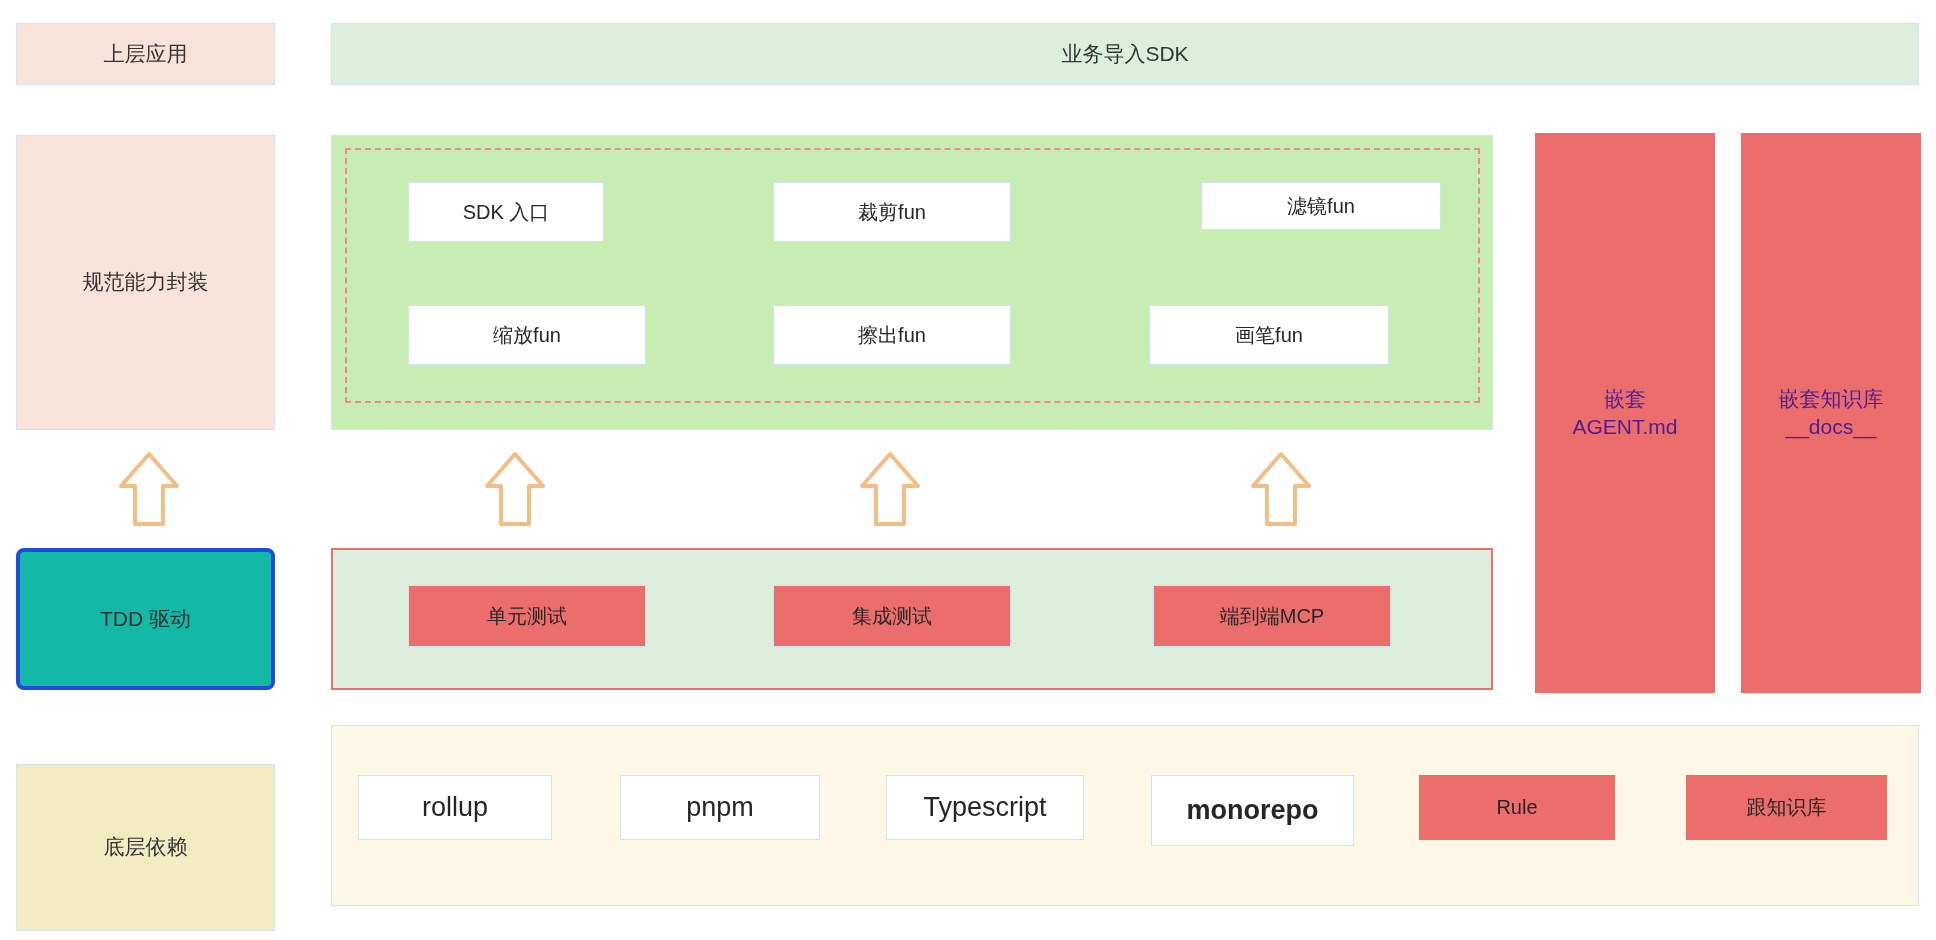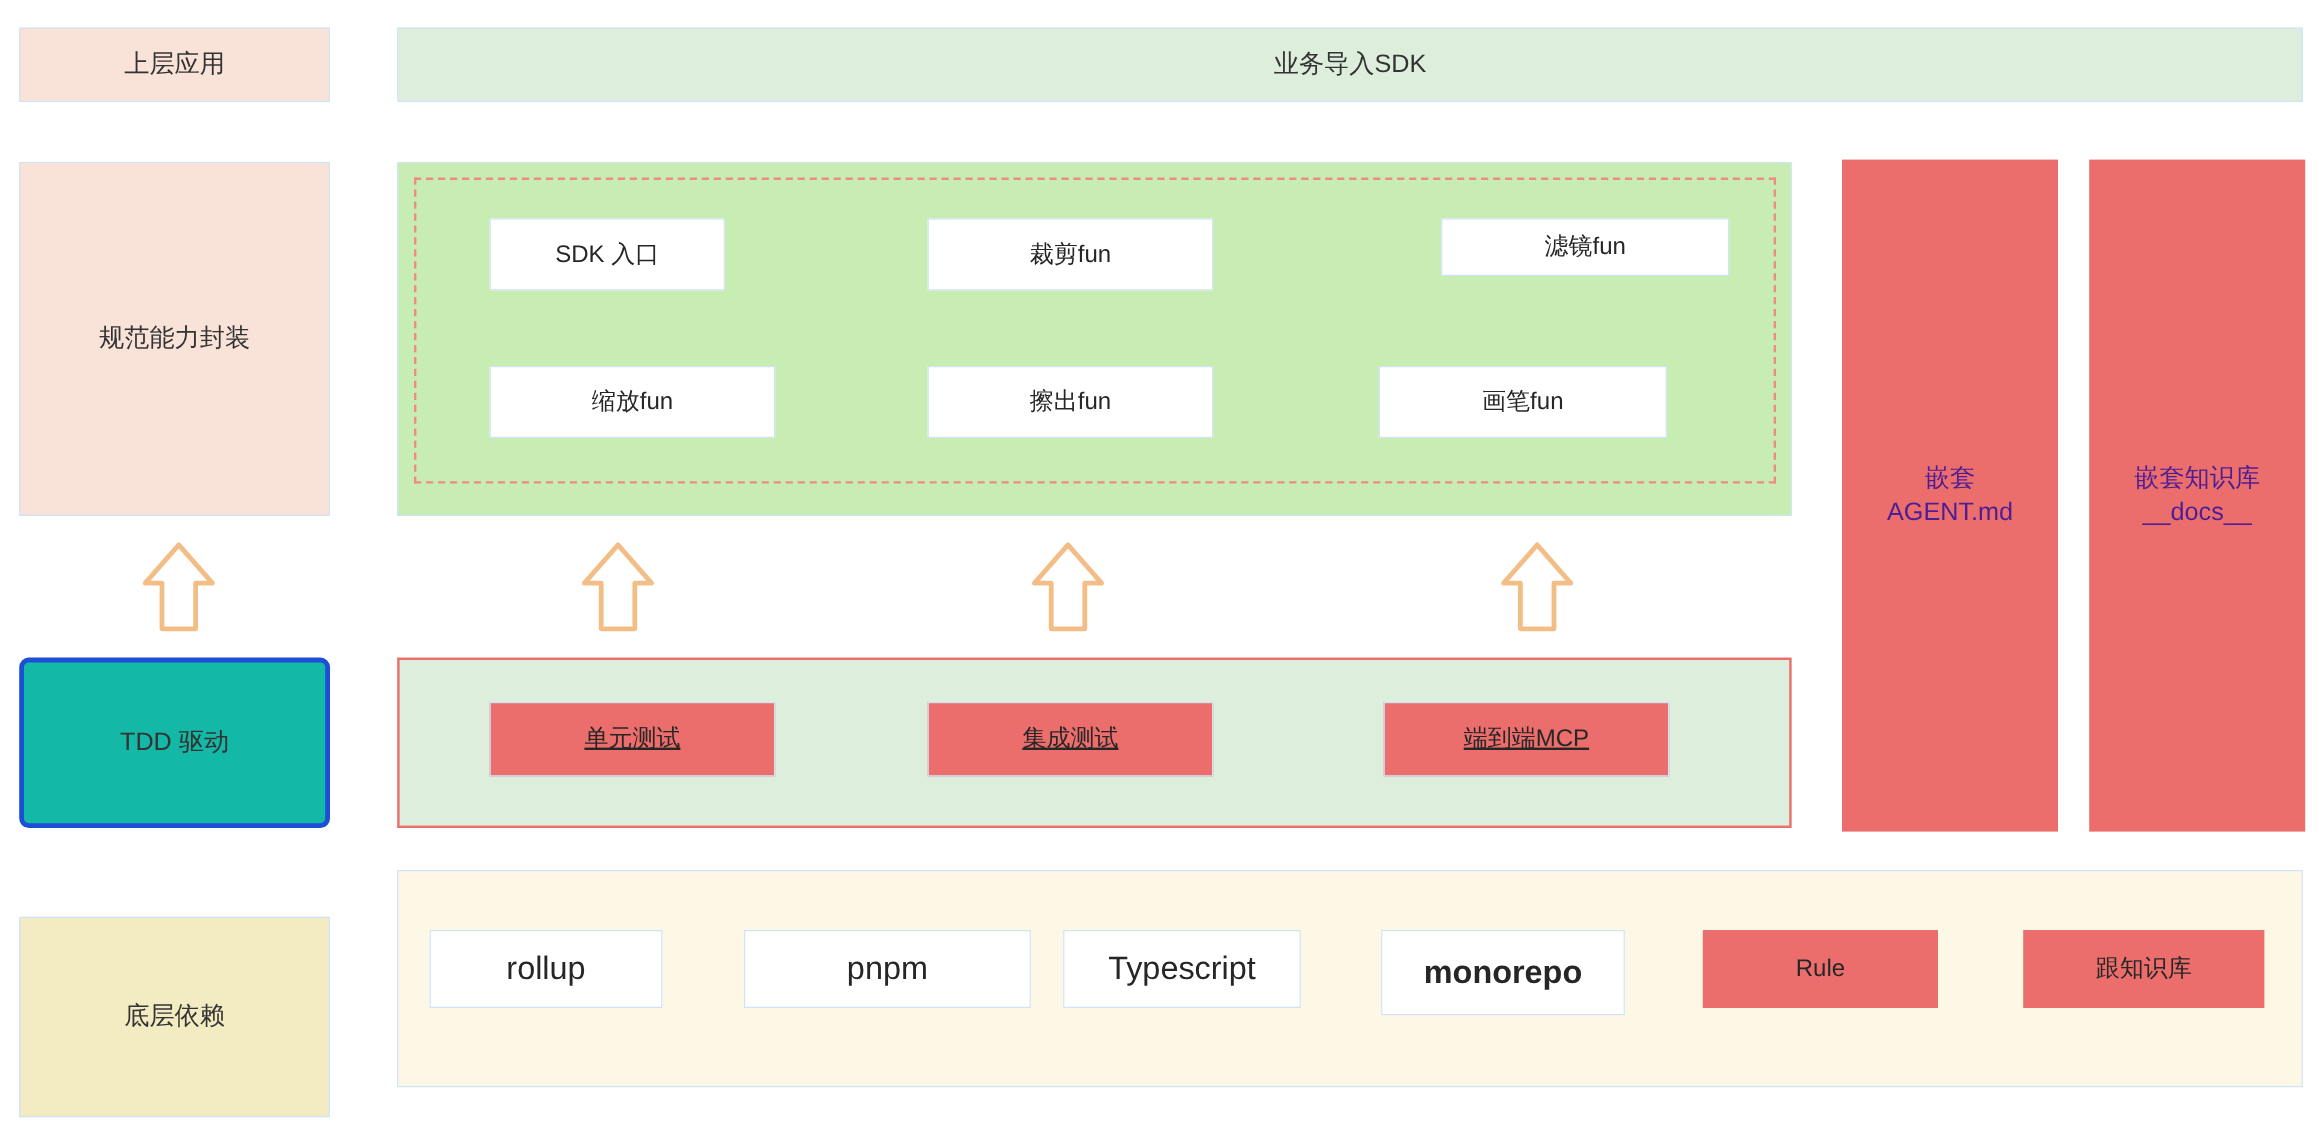"单元测试" .redbox { text-decoration: underline -> none }
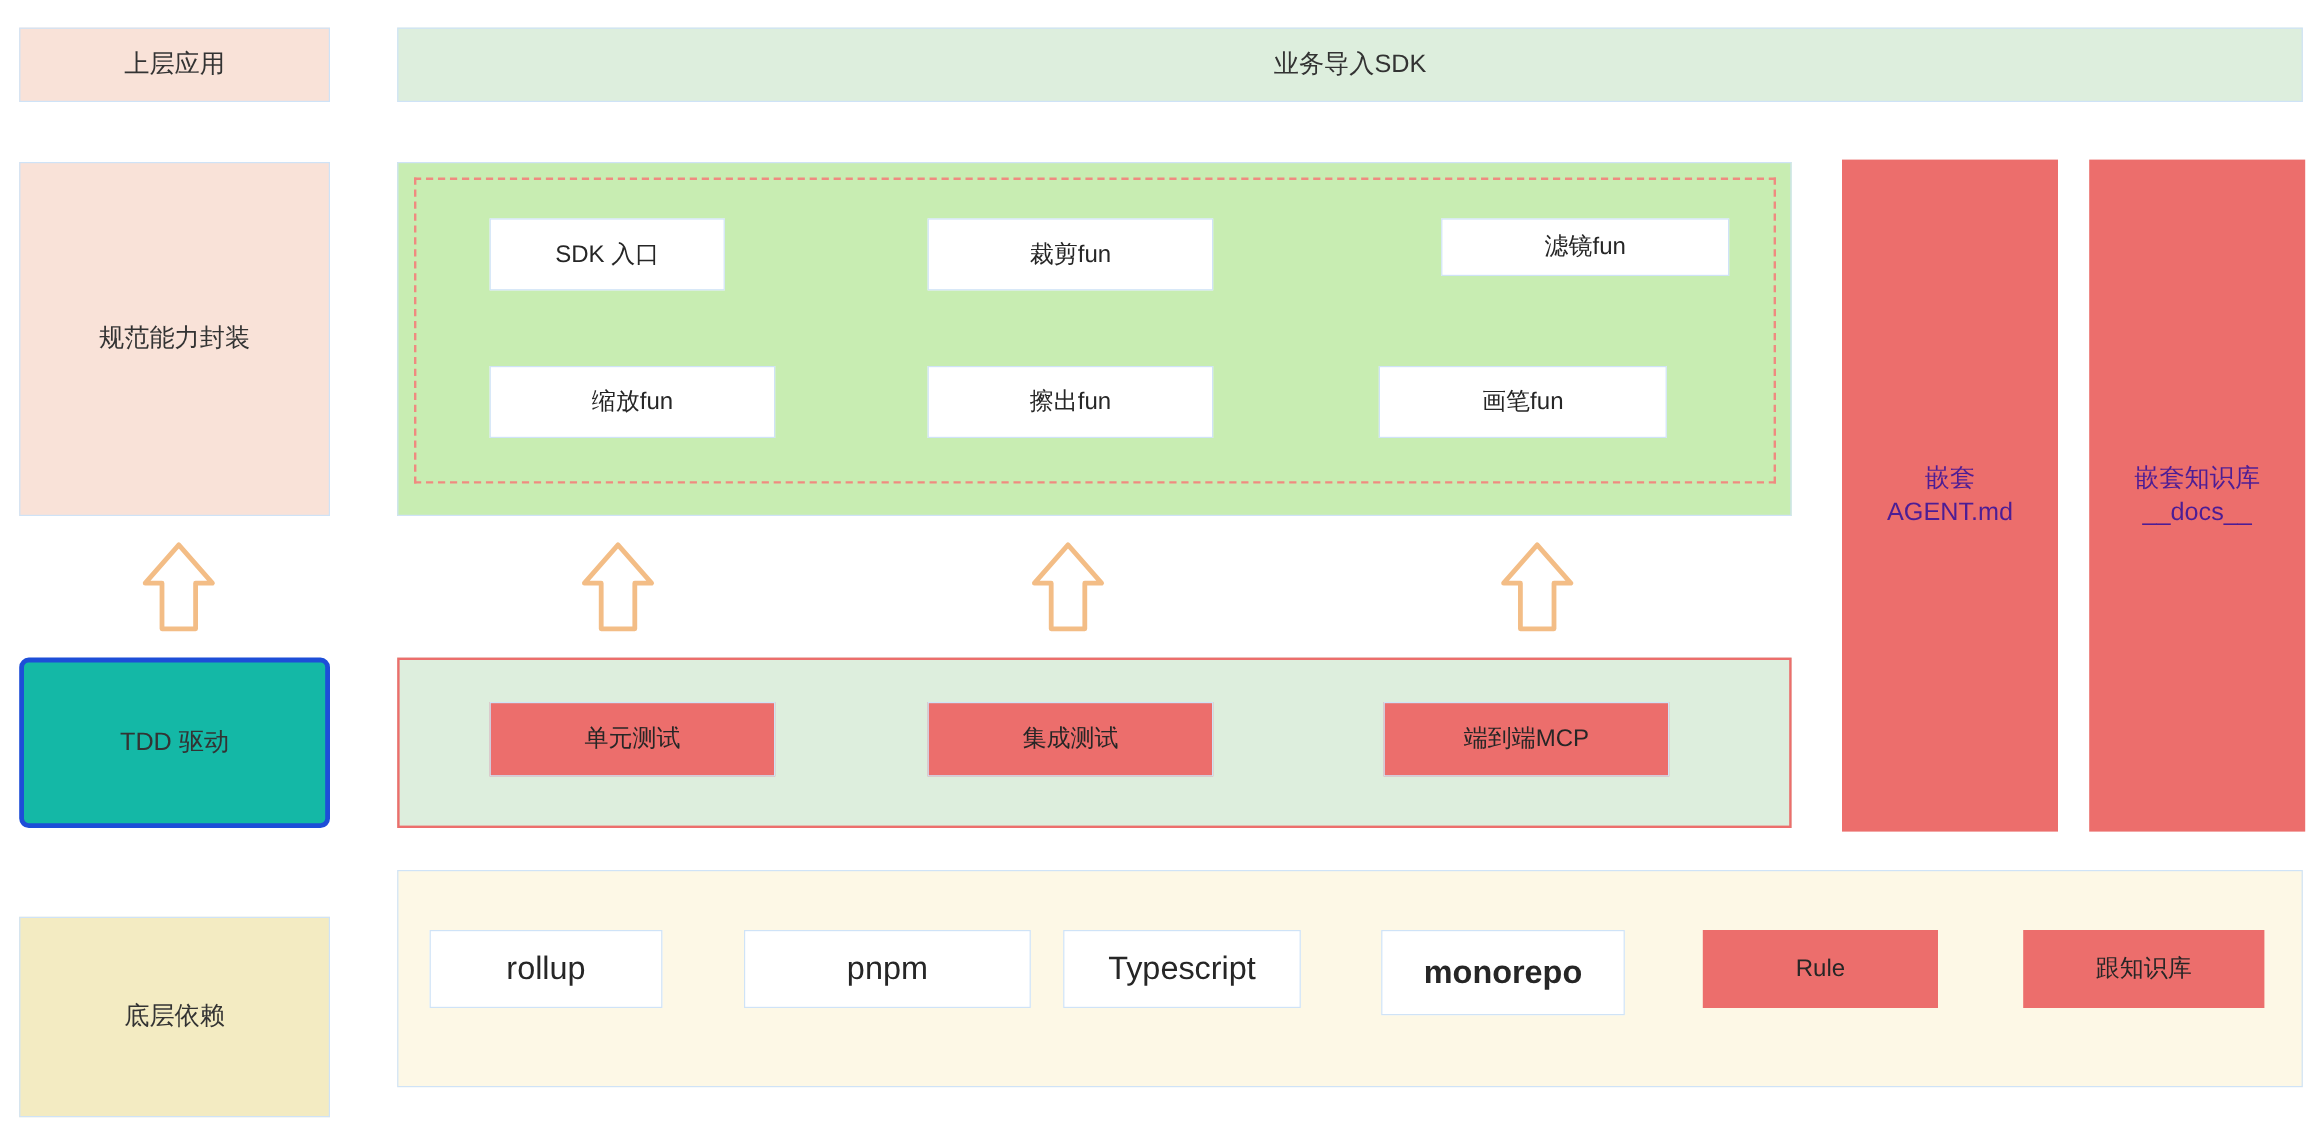"pnpm" div.box { width: 239px -> 200px }
